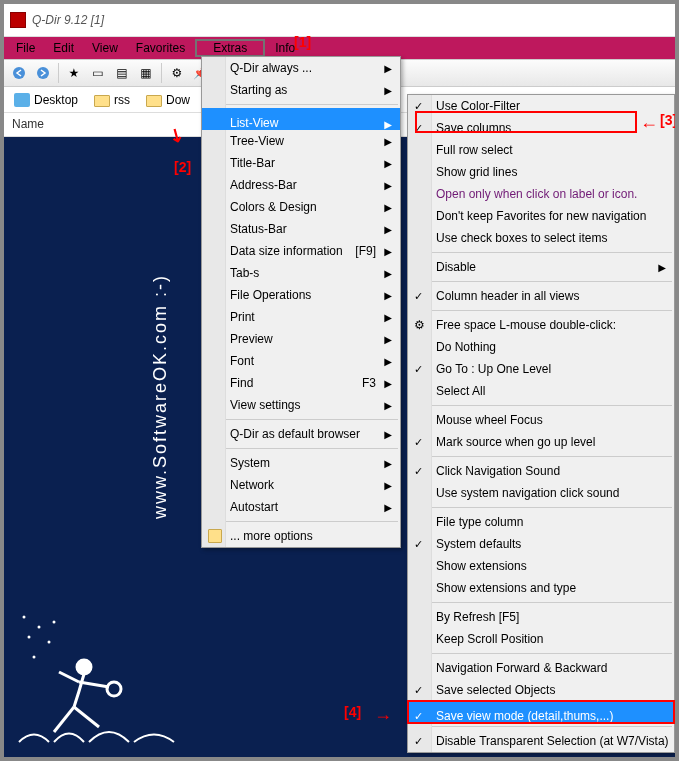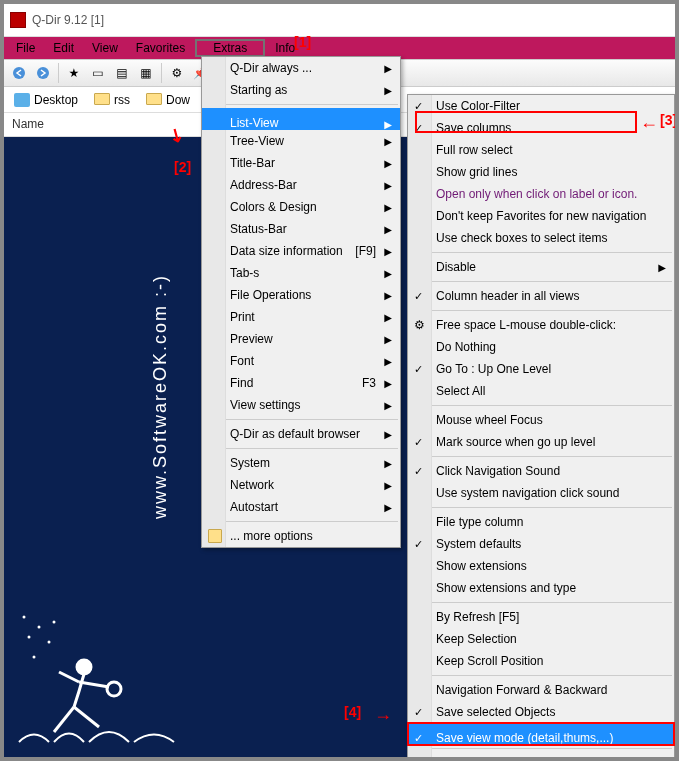"Q-Dir 9.12 [1]" .titlebar { font-style: none -> italic }
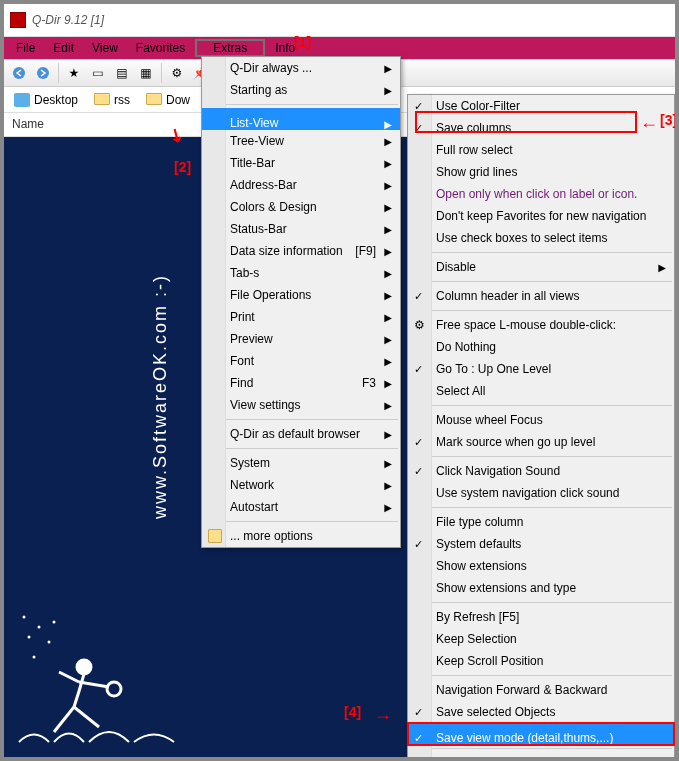"Desktop" .folder { align-items: flex-start -> flex-end }
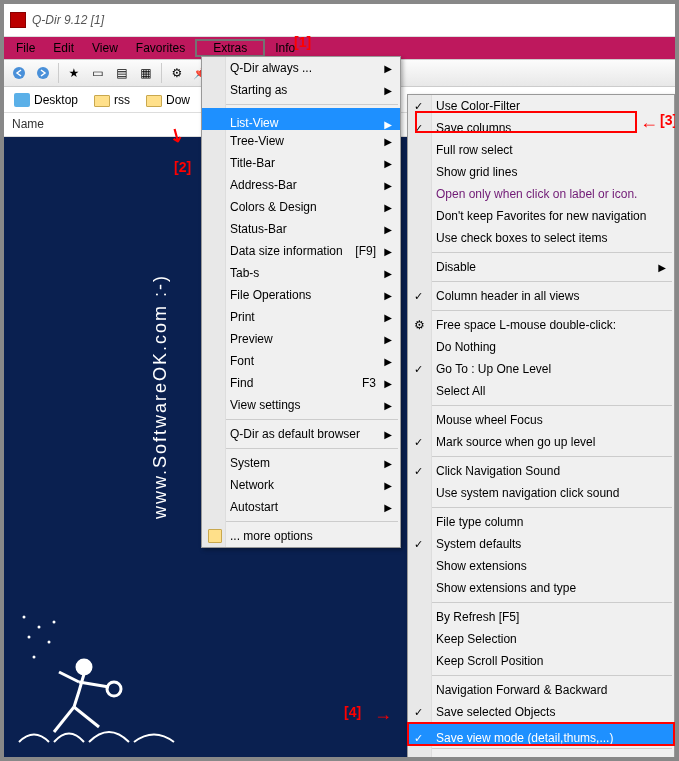"Keep Selection" div.drow { html: <div> <span>Keep Selection</span> </div> -> none }
